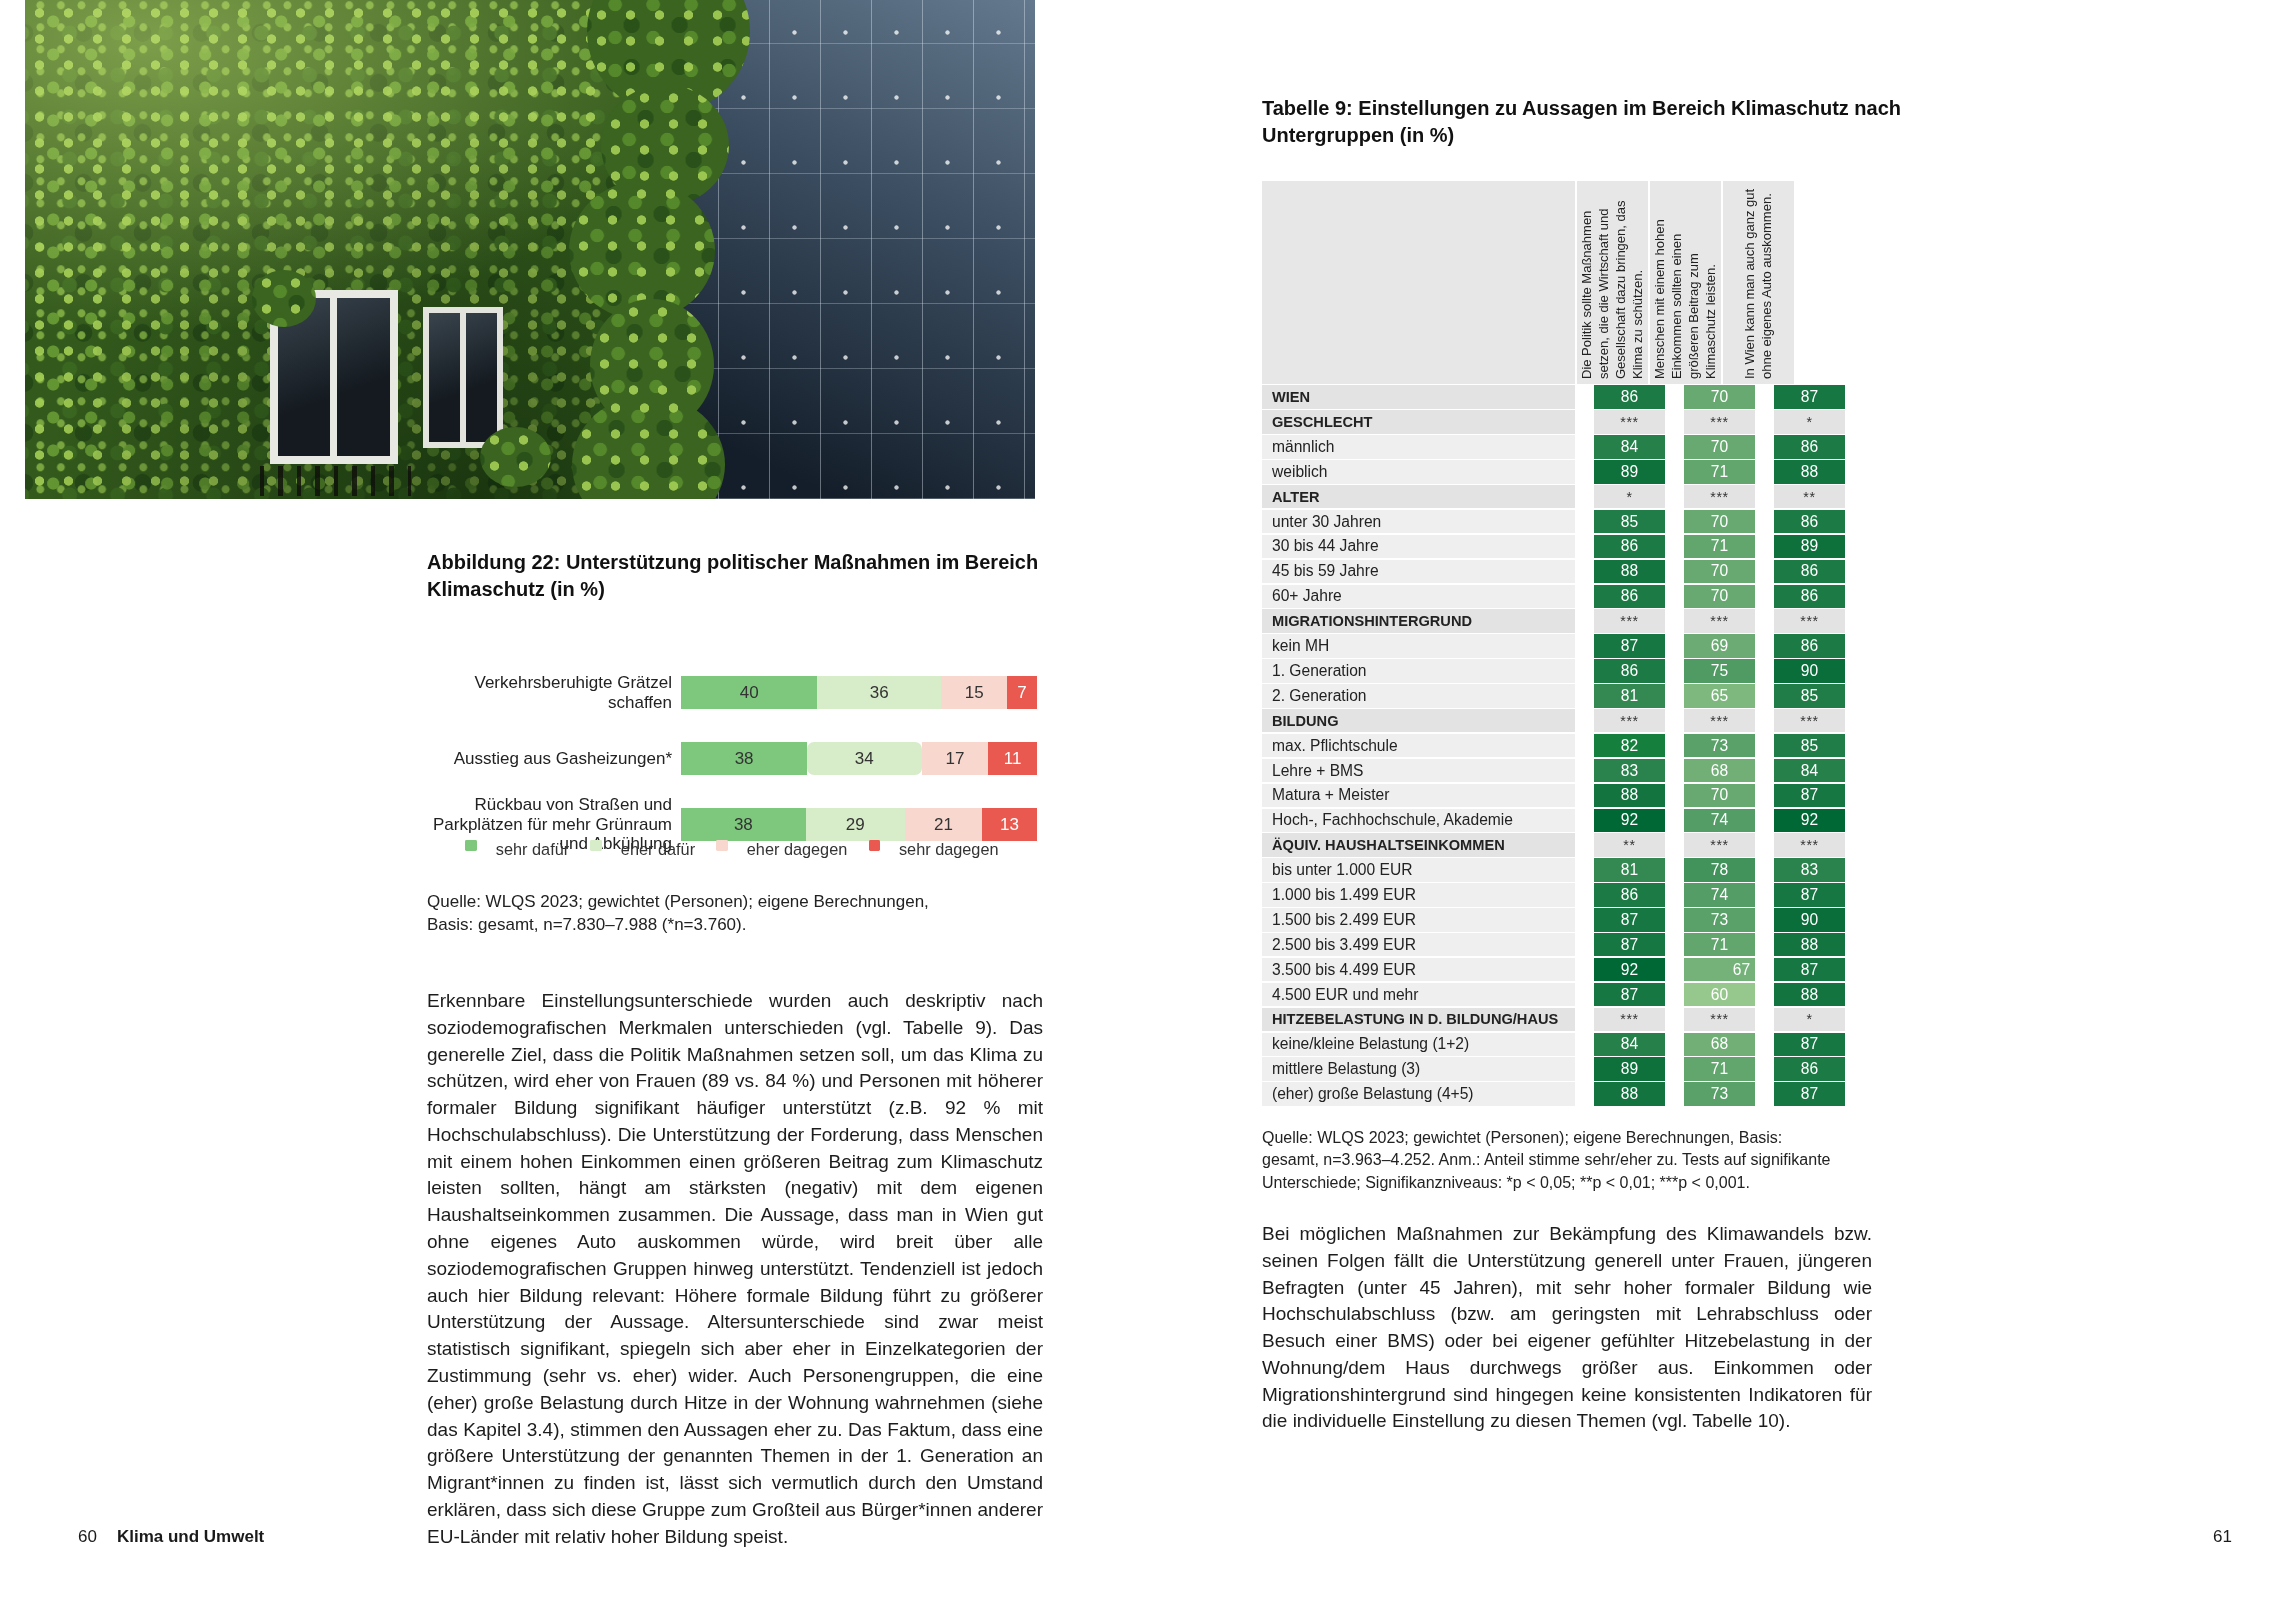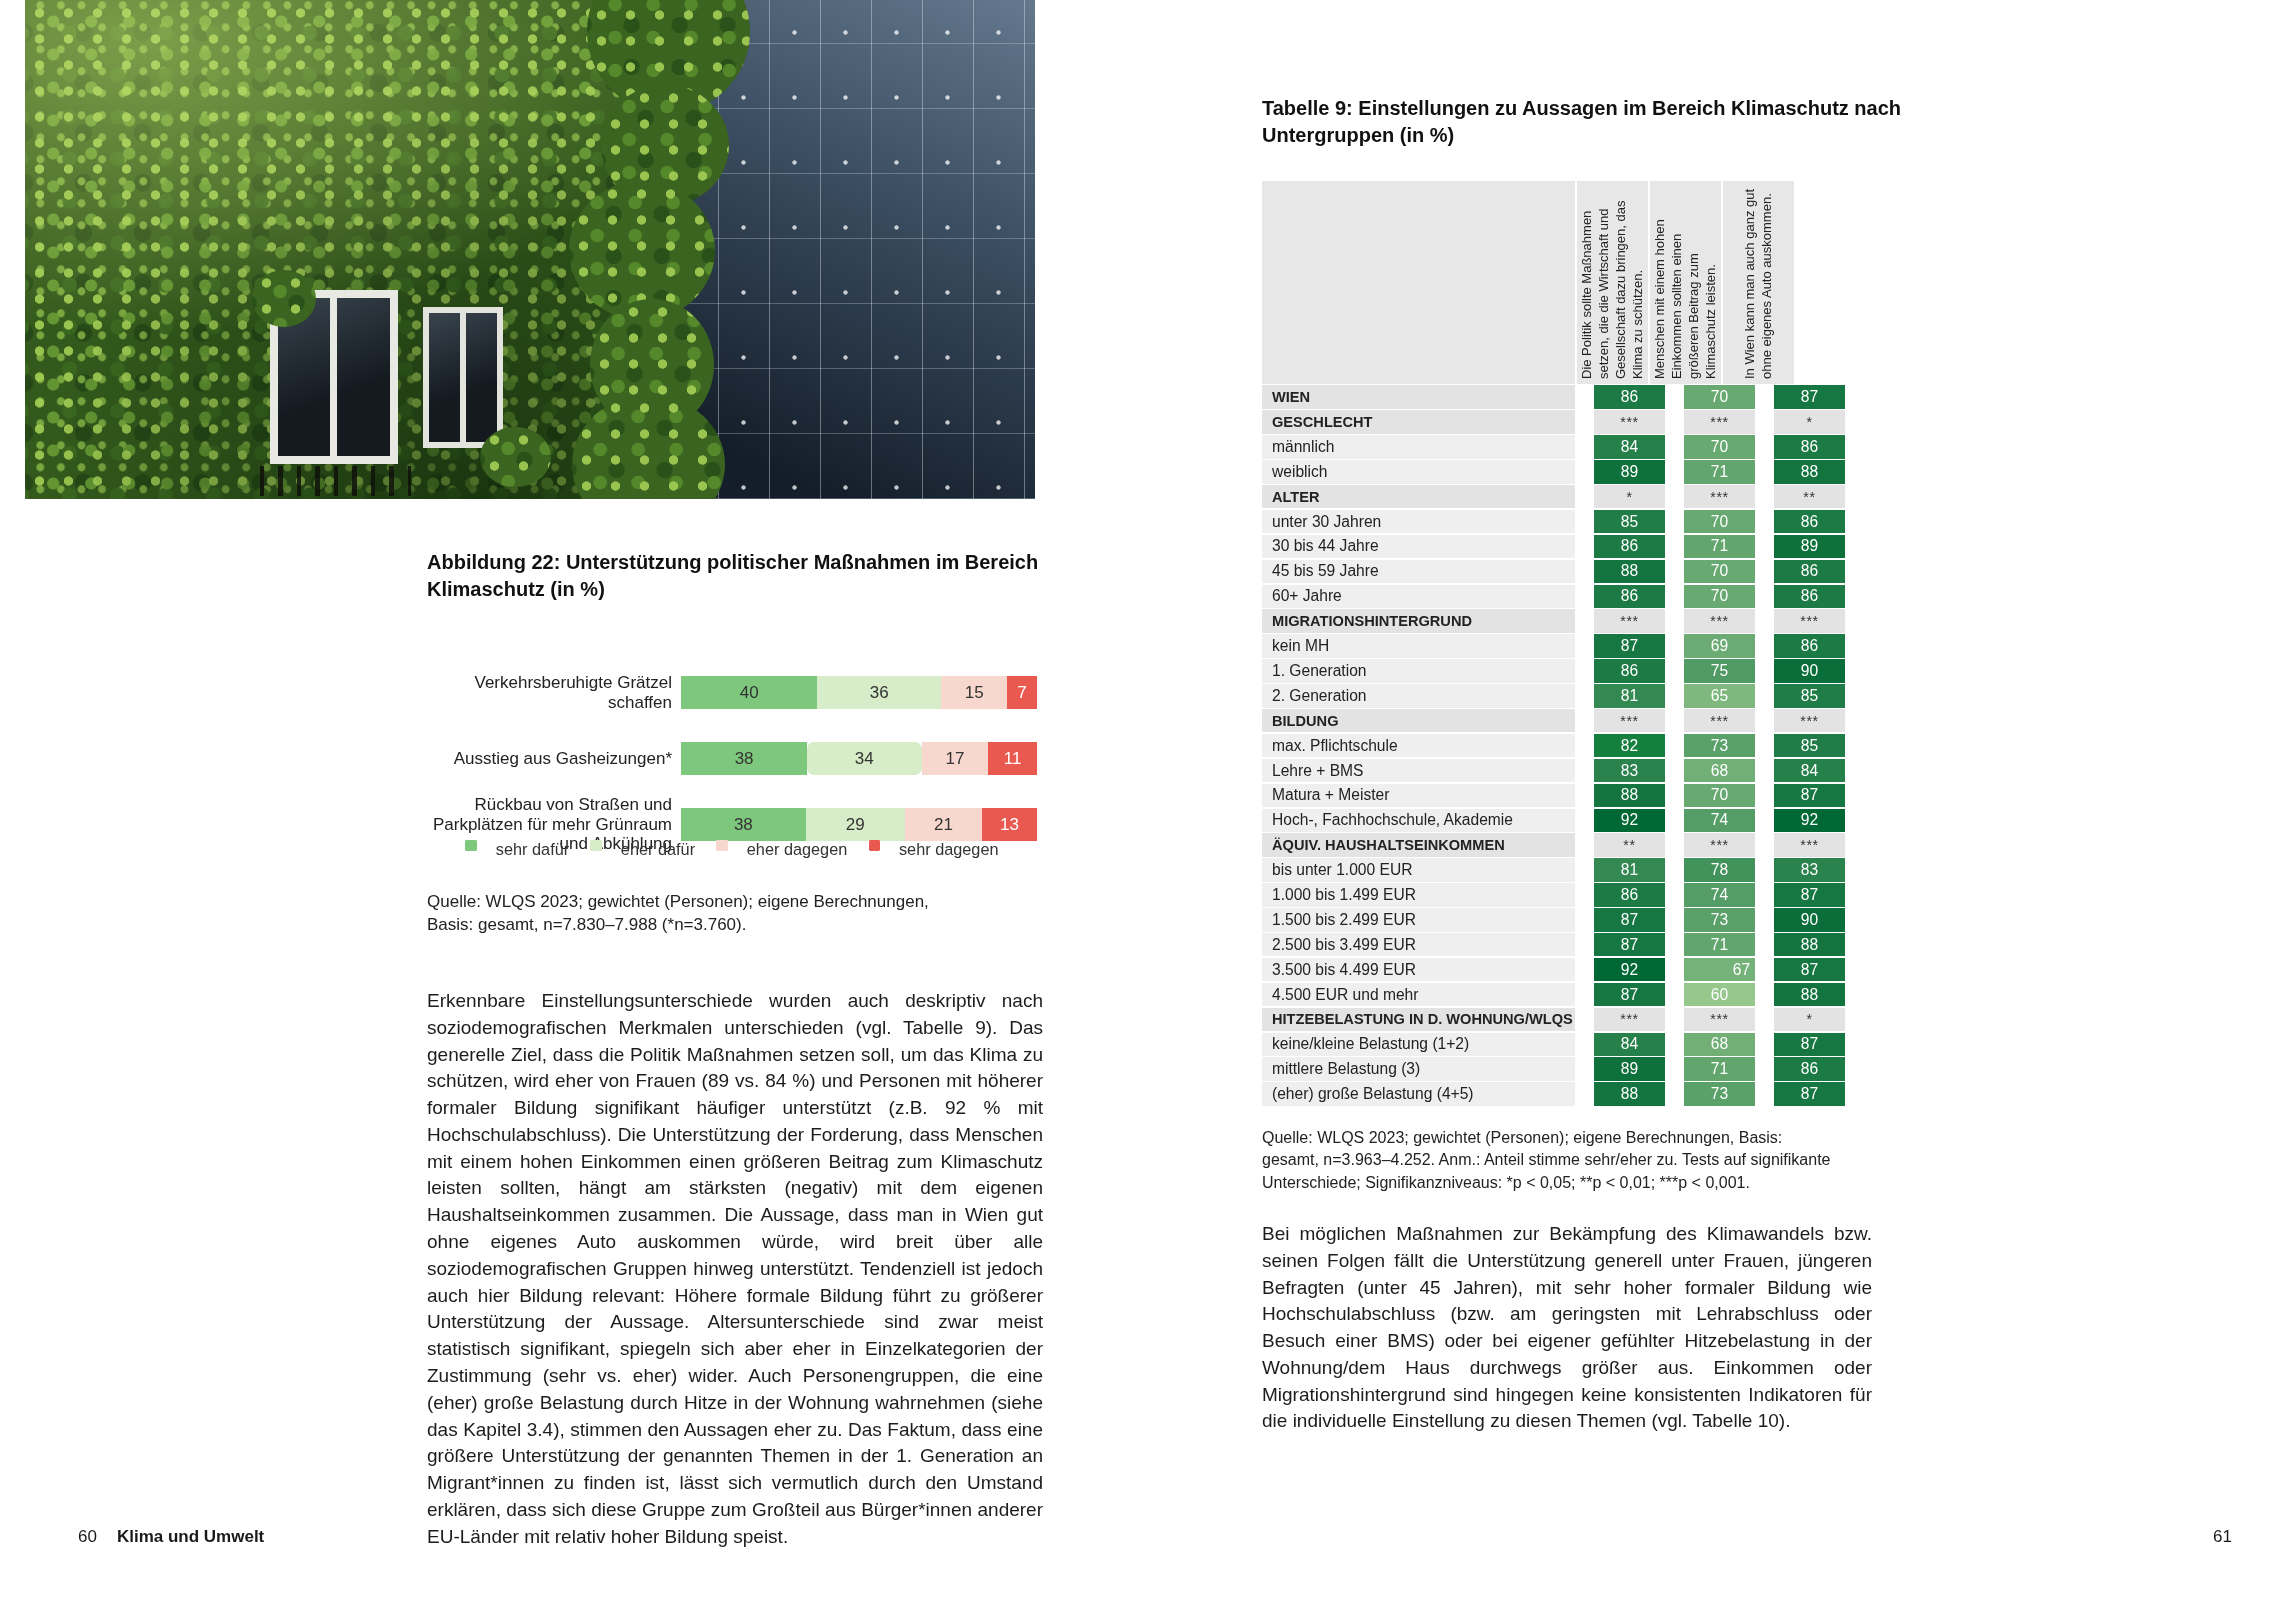"HITZEBELASTUNG IN D. WOHNUNG/WLQS" div.tlabel { text: WOHNUNG/WLQS -> BILDUNG/HAUS }
